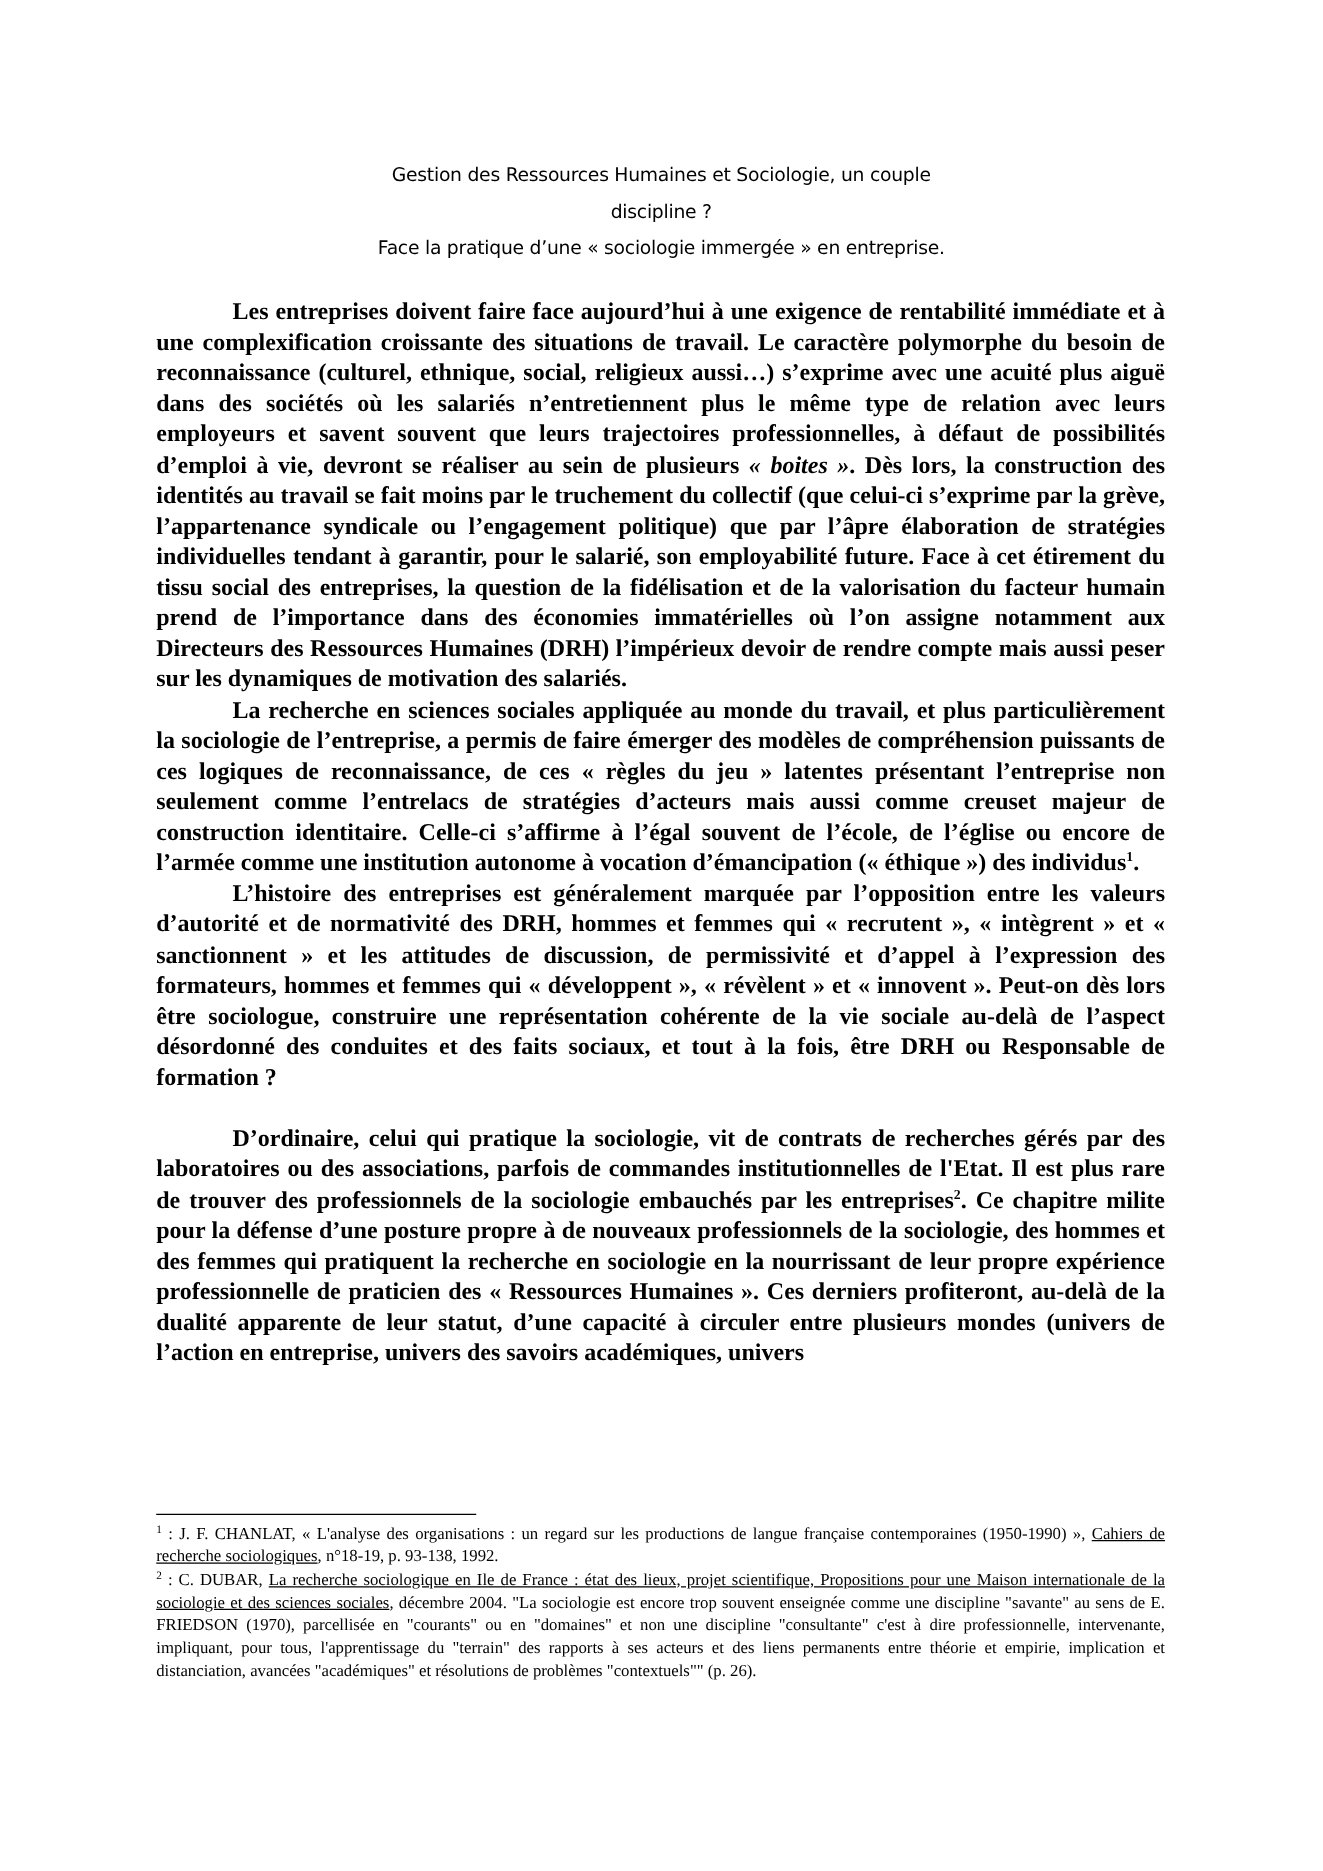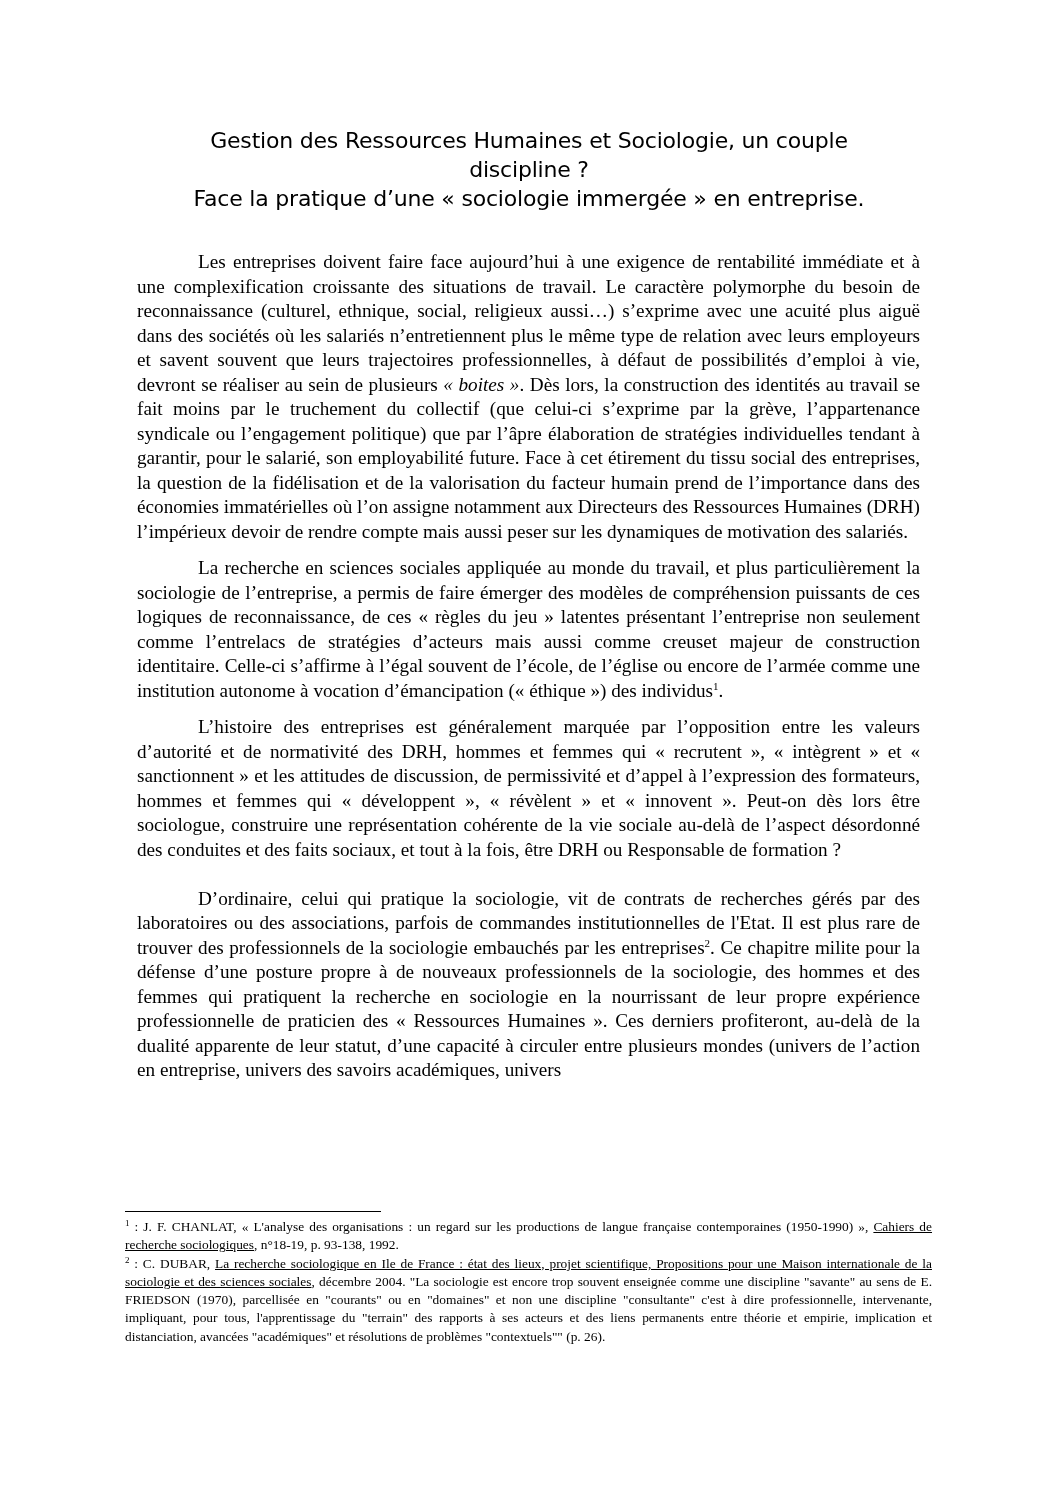"Gestion des Ressources Humaines et" .title-block { font-size: 22px -> 15px }
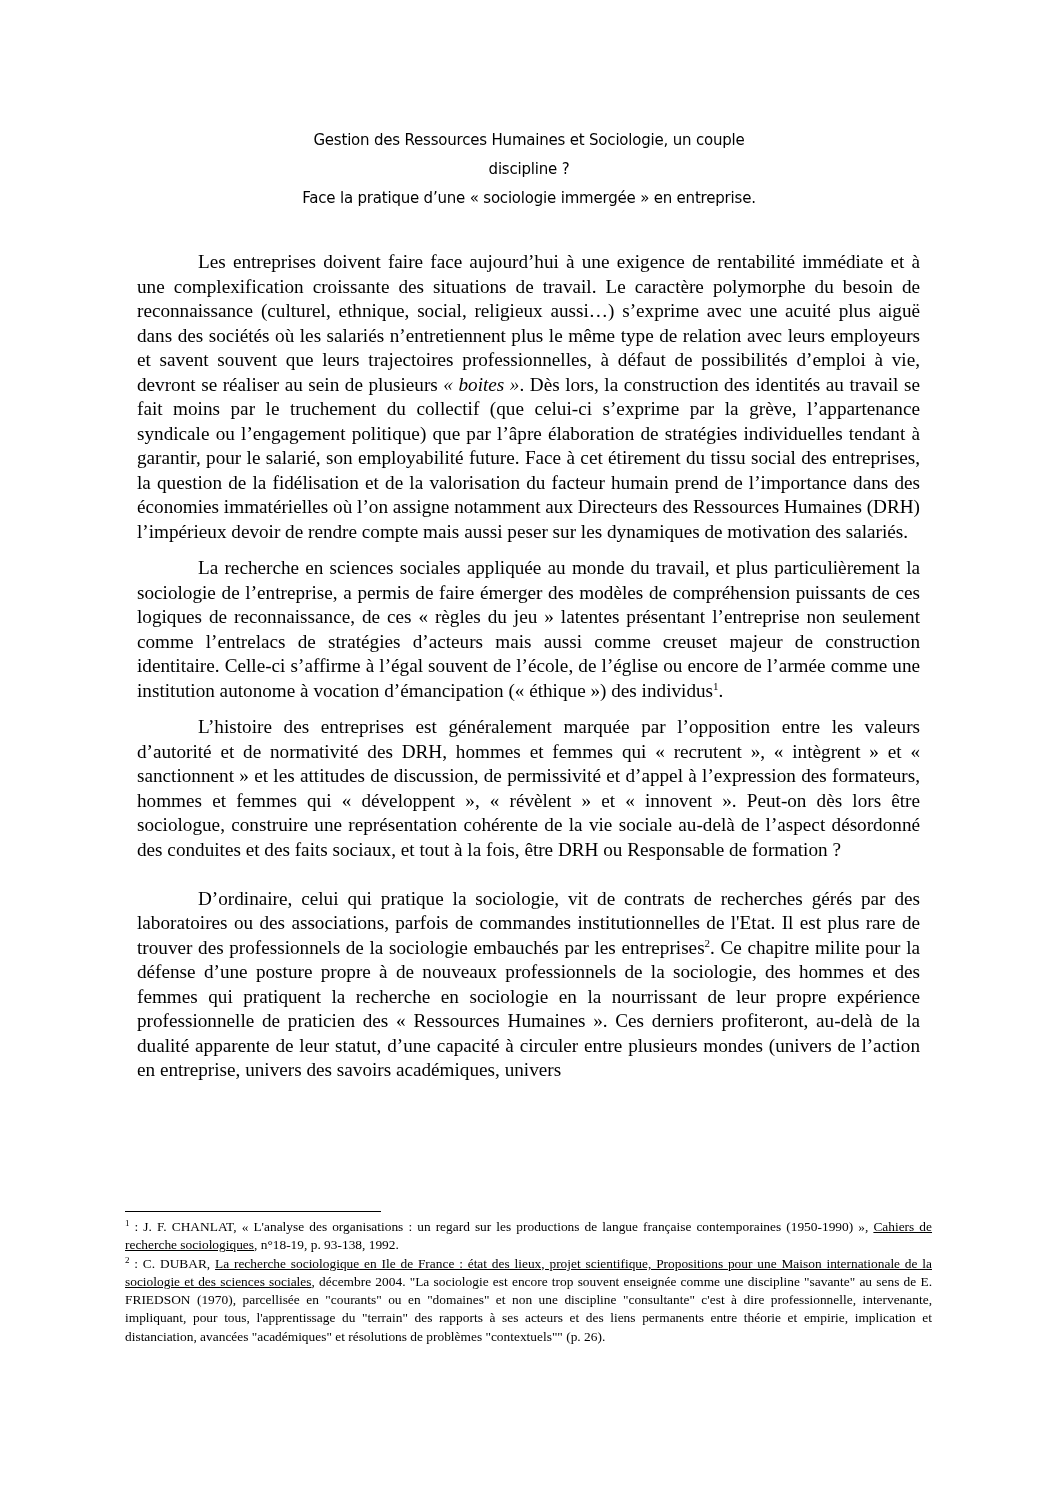"Les entreprises doivent faire face" .para { font-weight: none -> bold; margin: 12px -> 0 }
